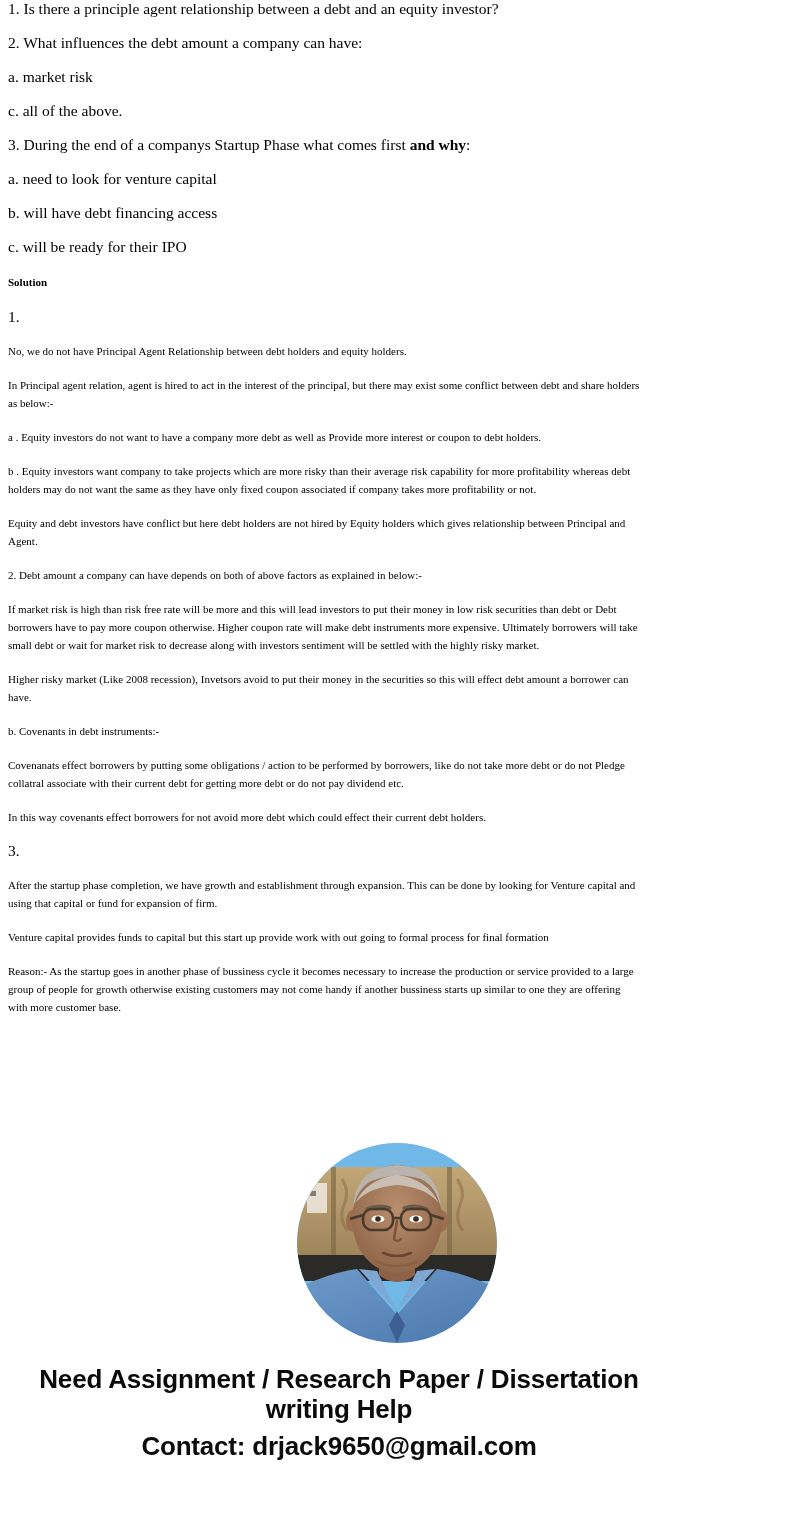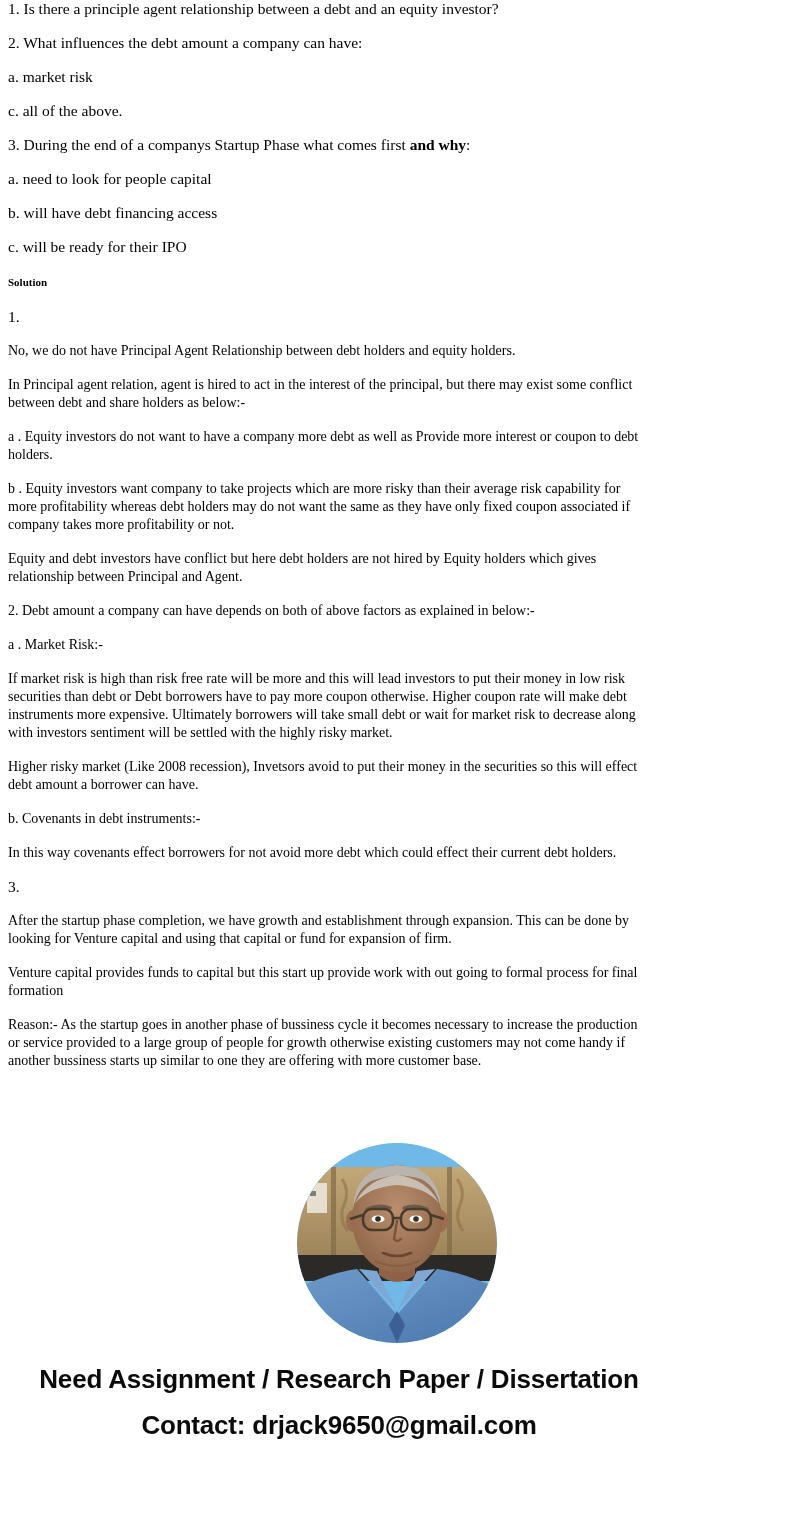"a. need to look for" p.q-line { text: people -> venture }
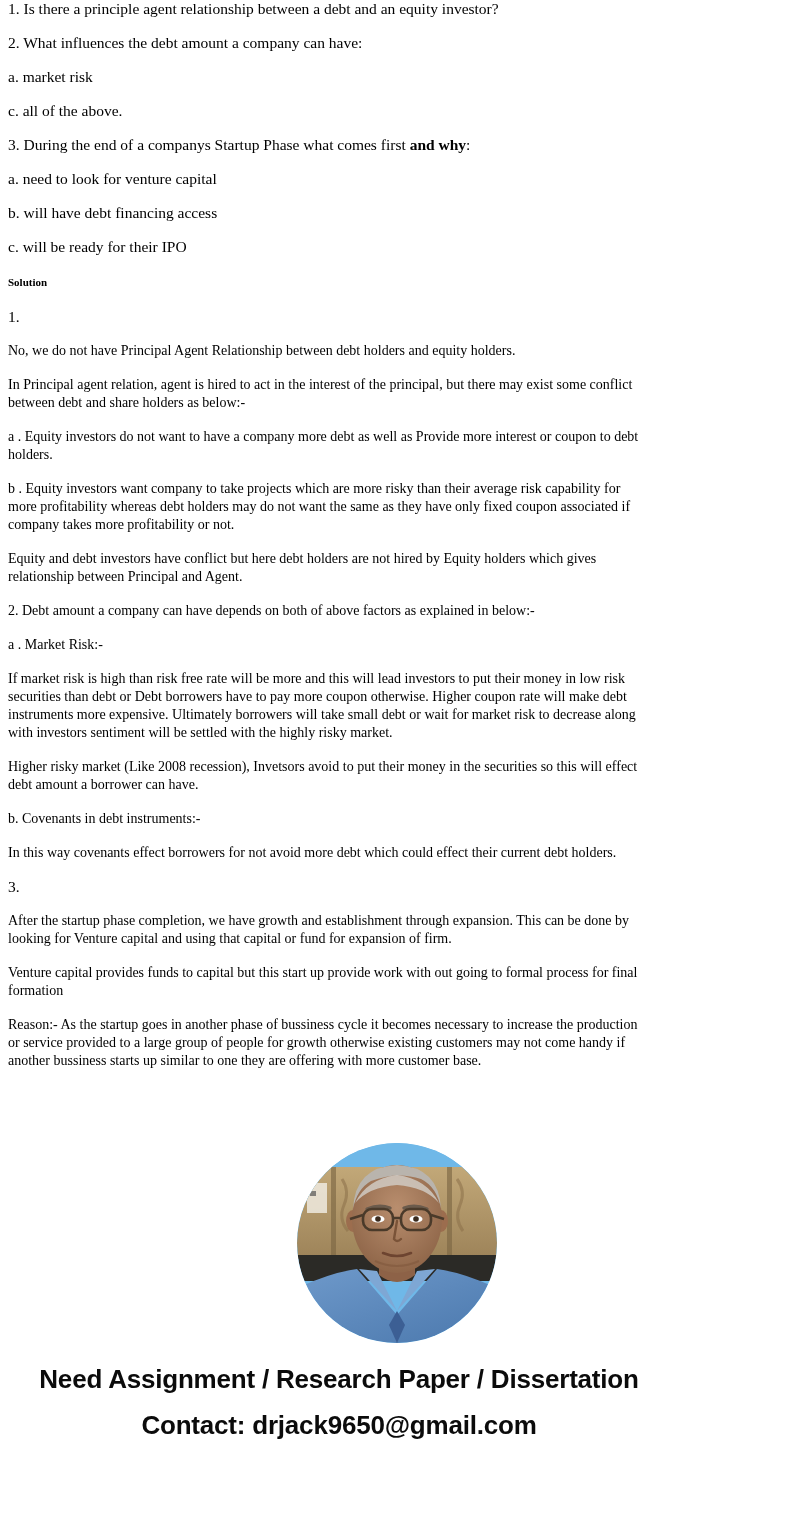"No, we do not have" .para { font-size: 14px -> 11px }
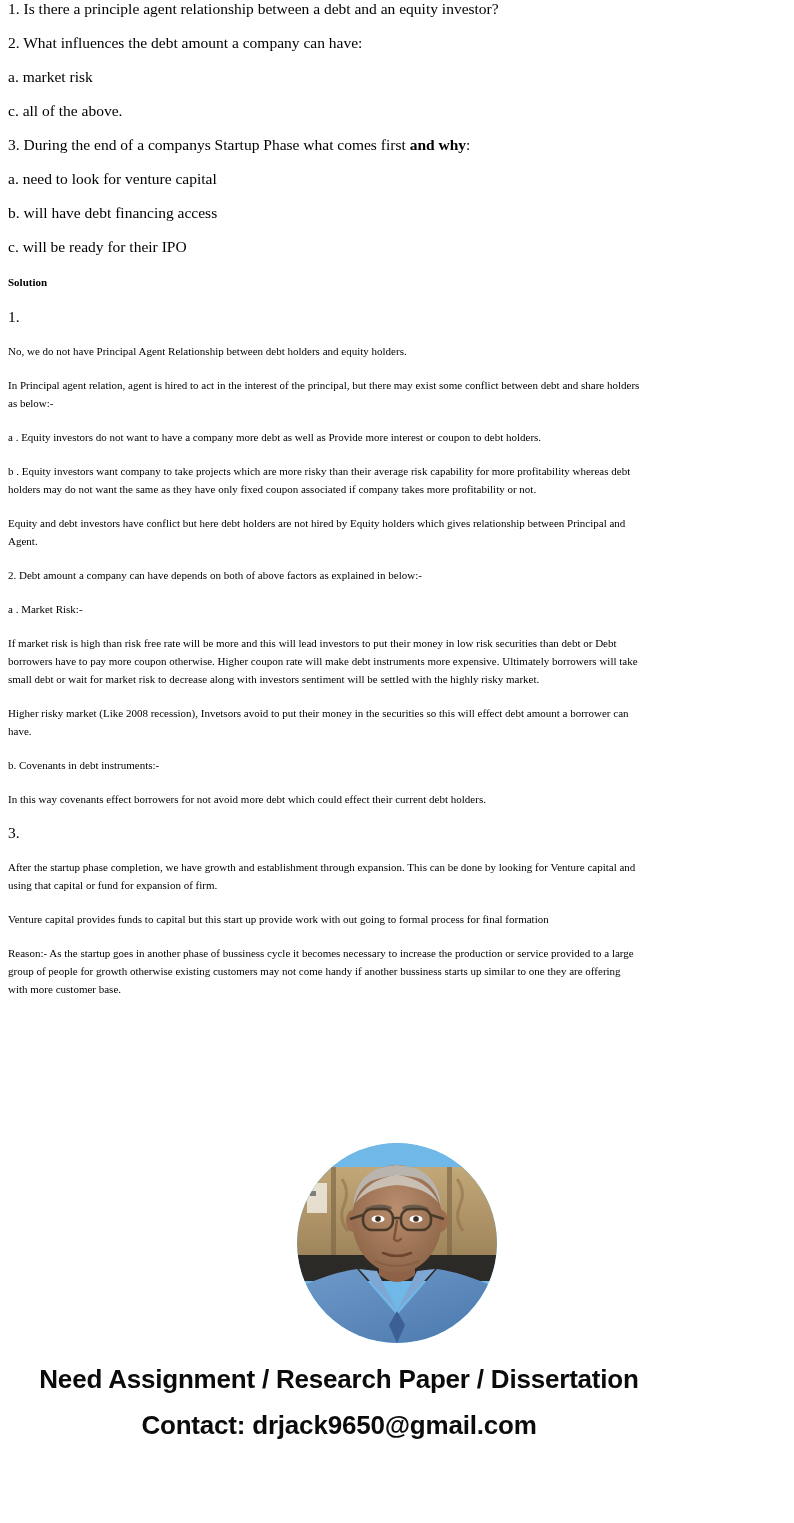"a . Market Risk:-" p.para { html: <p>a . Market Risk:-</p> -> none }
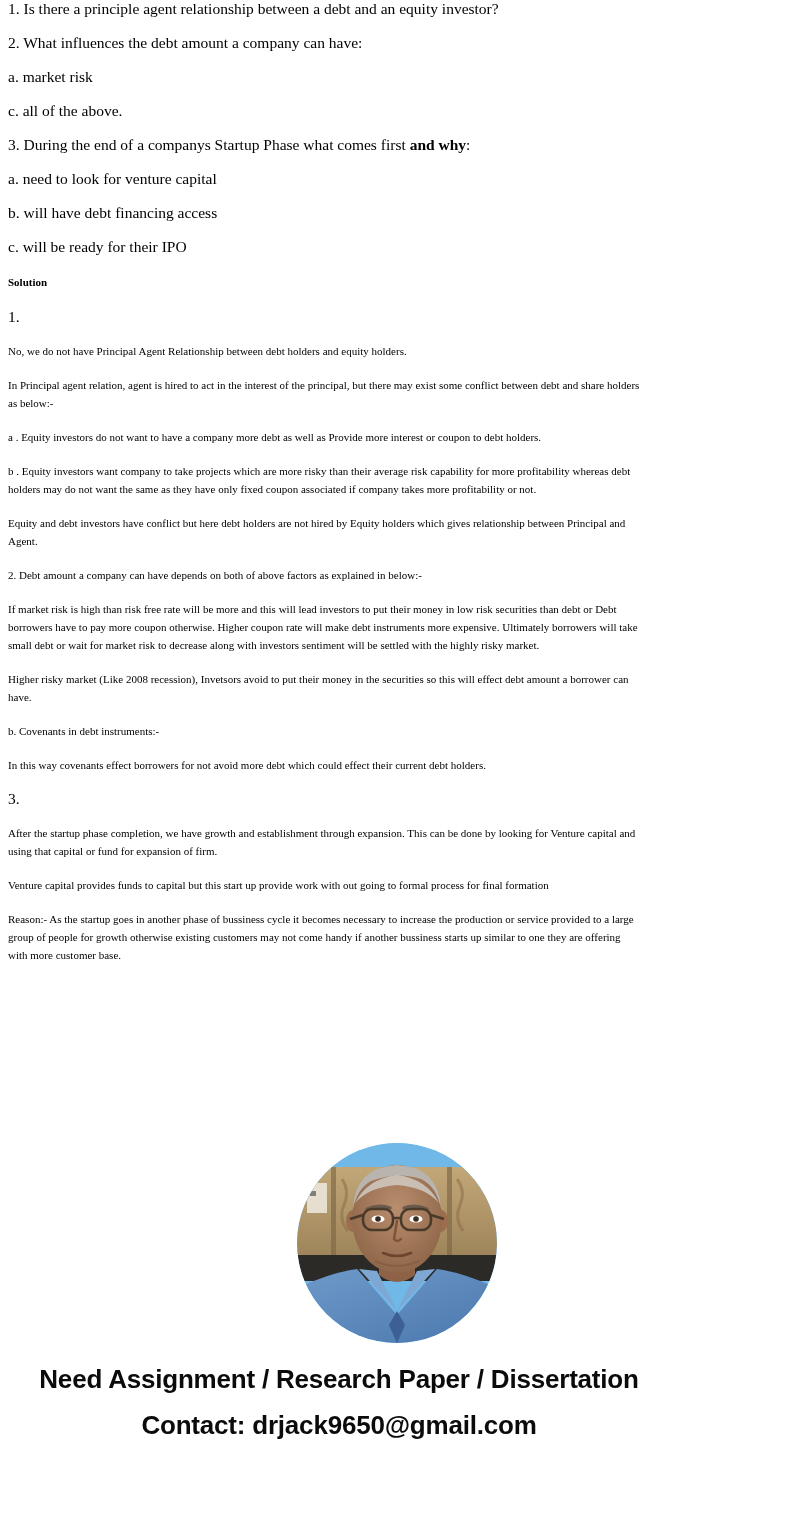"Covenanats effect borrowers by putting" p.para { html: none -> <p>Covenanats effect borrowers by putting some obligations / action to be performed by borrowers, like do not take more debt or do not Pledge collatral associate with their current debt for getting more debt or do not pay dividend etc.</p> }
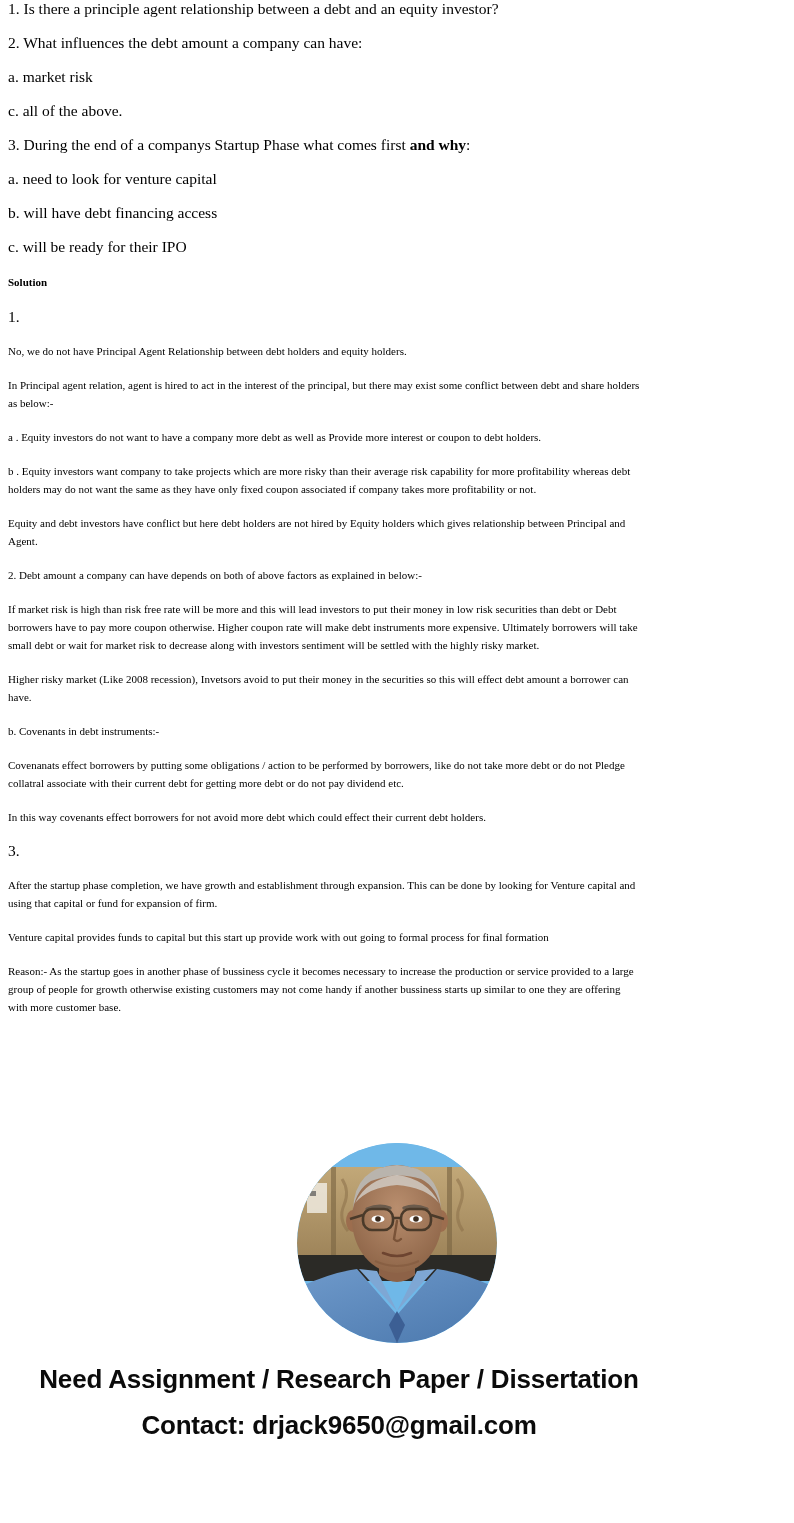"writing Help" div.footer-line { html: none -> <div>writing Help</div> }
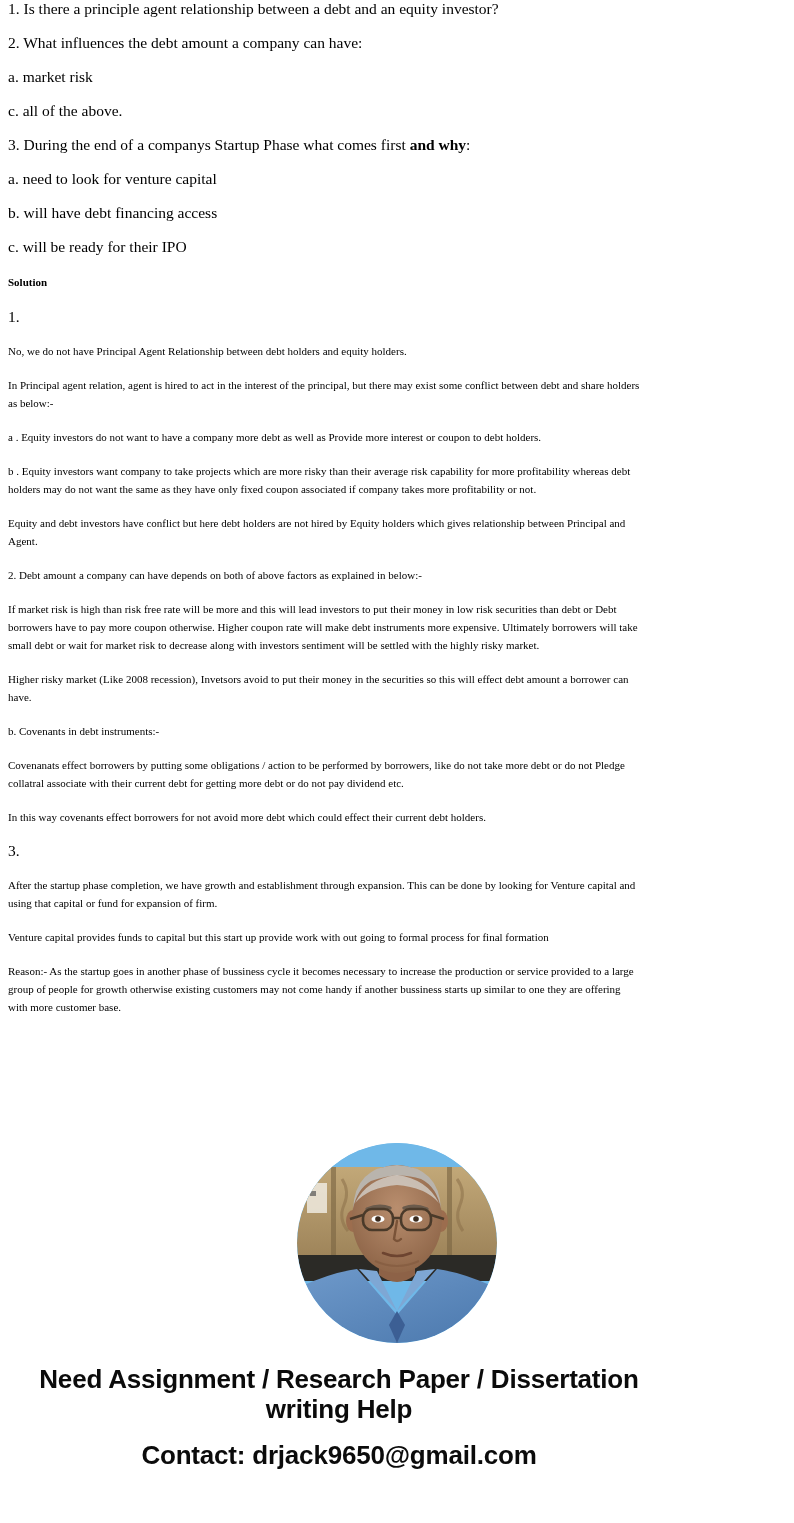"Contact: drjack9650@gmail.com" .footer-line.contact { margin-top: 16px -> 7px }
